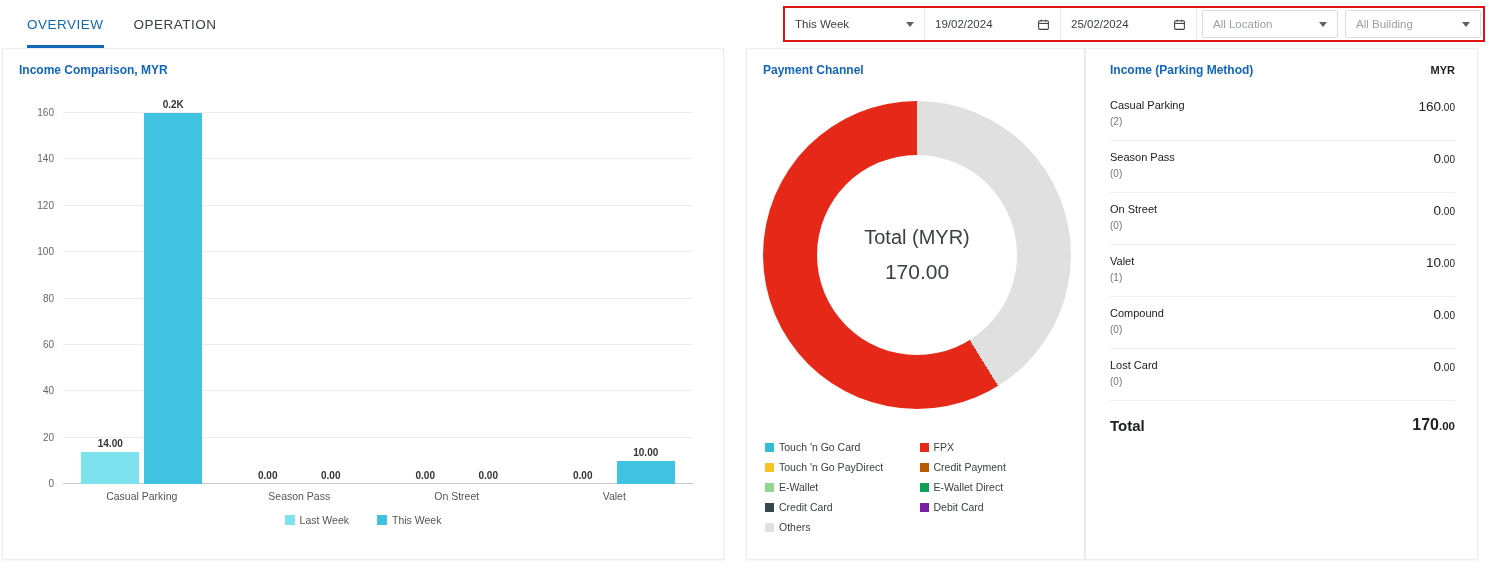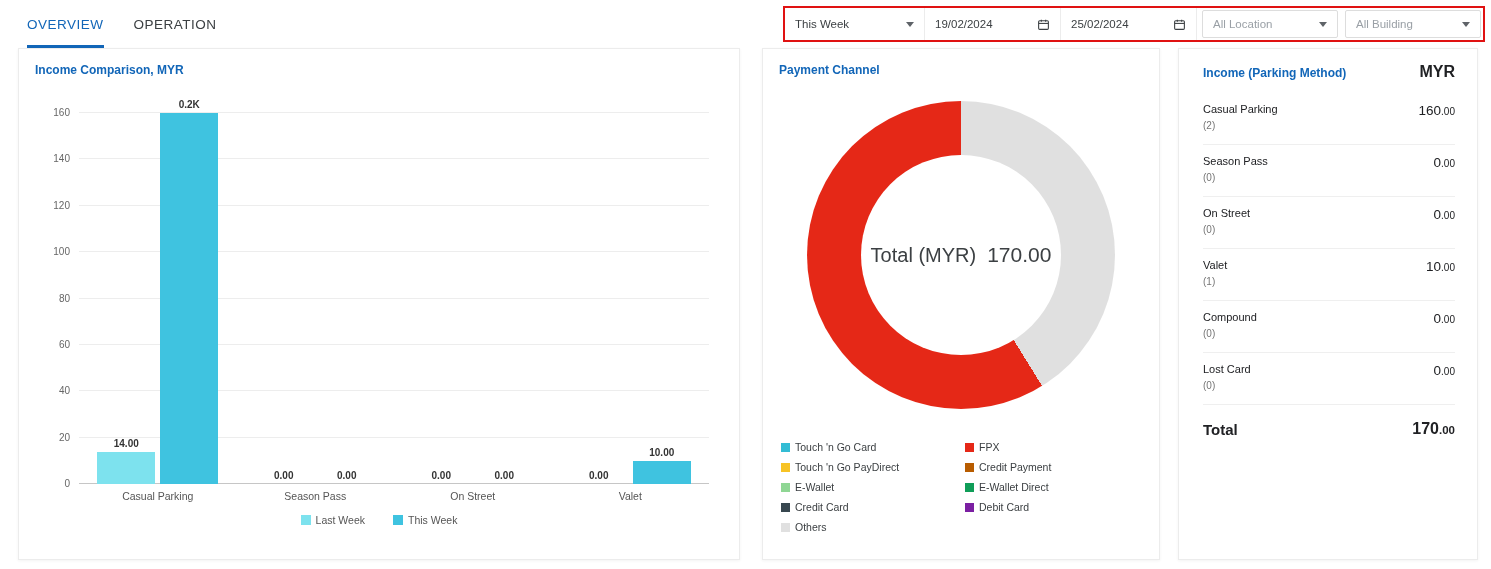"Income Comparison, MYR" .main { padding: 0 13px 0 18px -> 0 13px 0 2px }
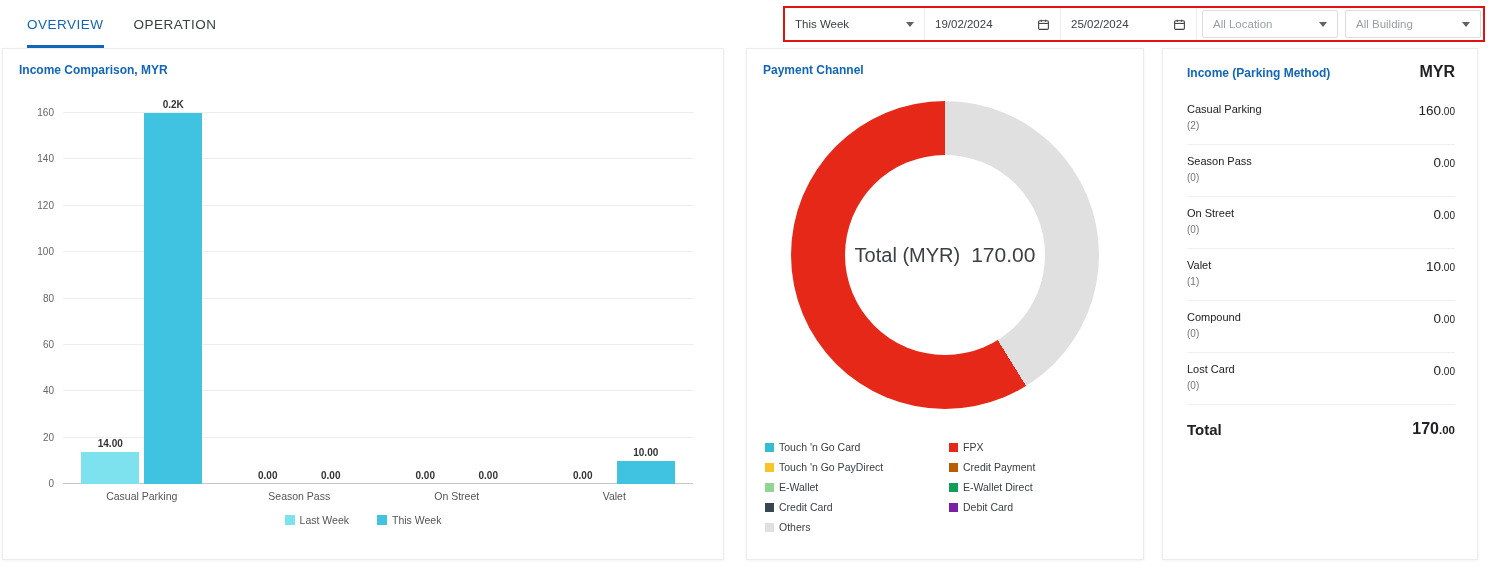"Payment Channel" .card-mid { margin-right: 18px -> none; width: 398px -> 339px }
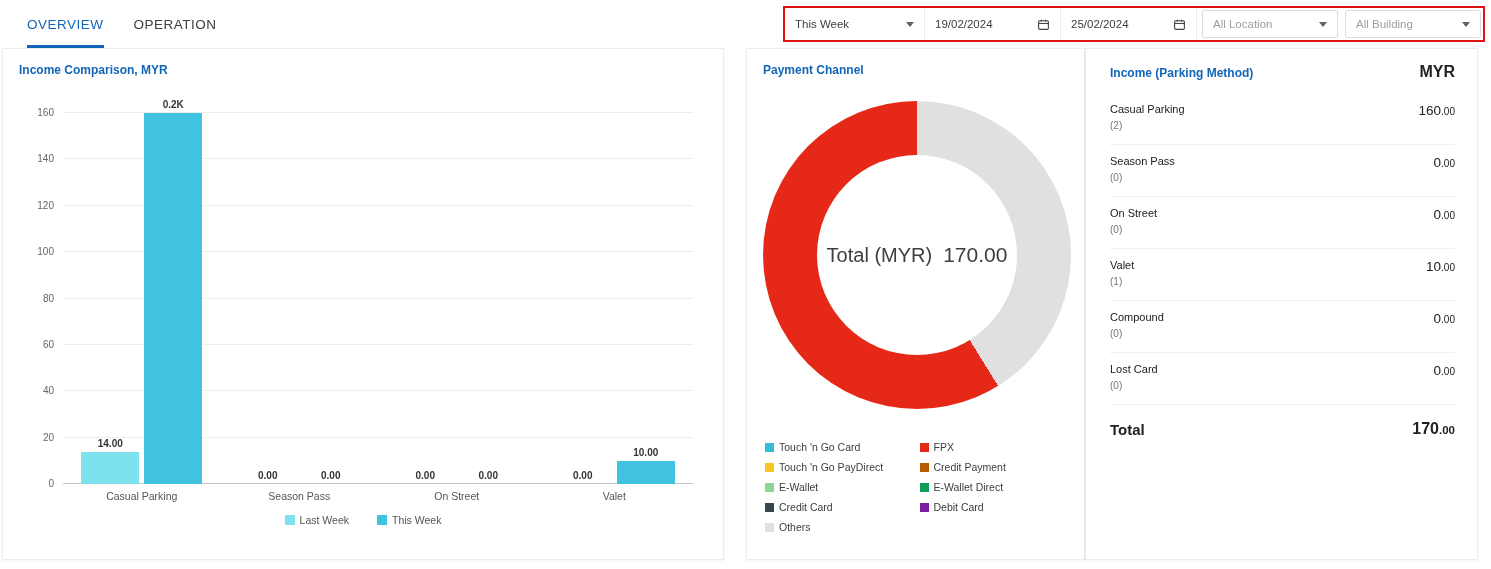"MYR" .currency { font-size: 16px -> 11px }
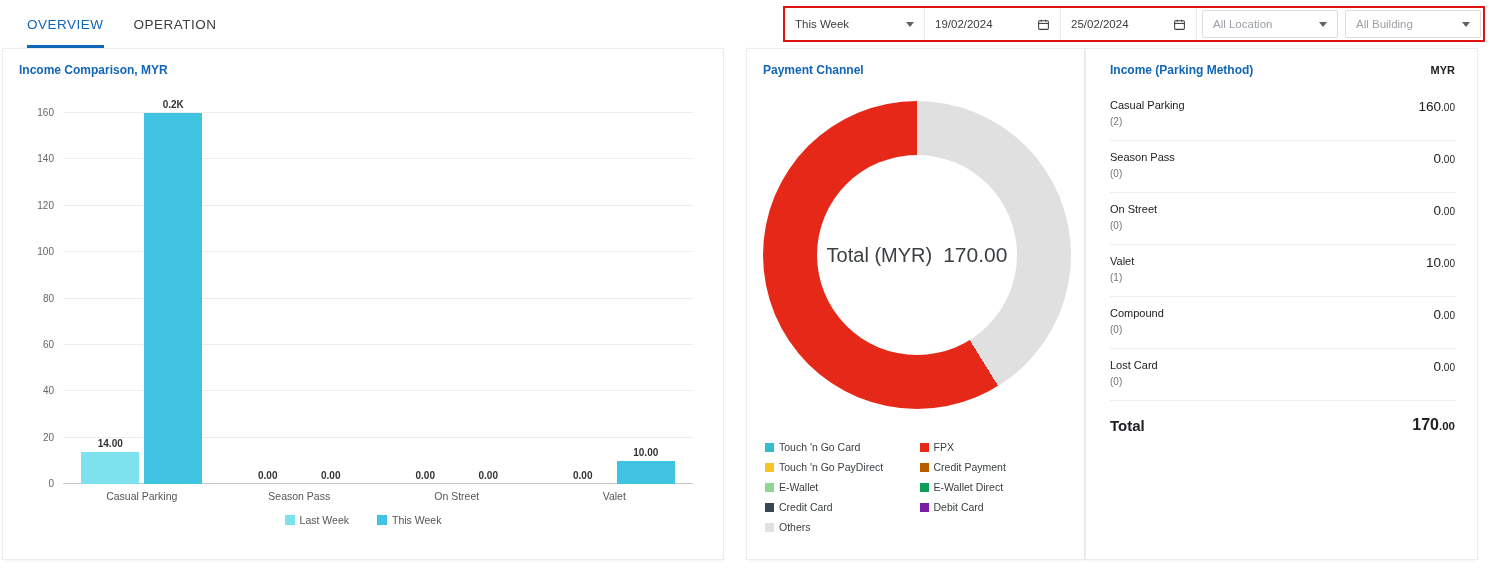"Total (MYR)" .donut-hole { flex-direction: row -> column }
